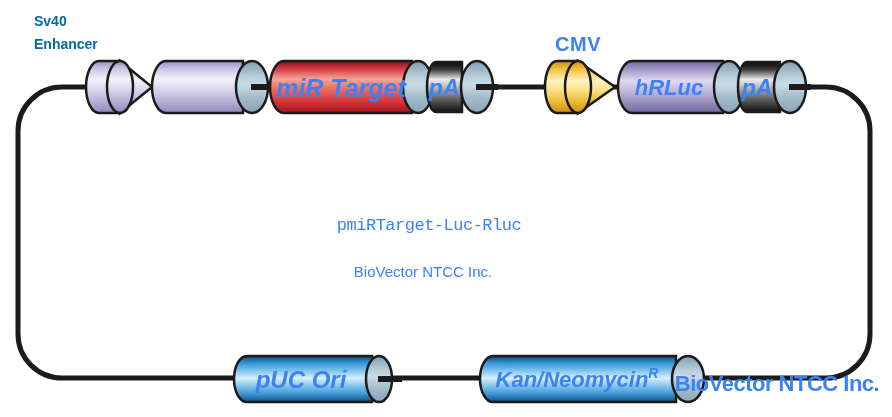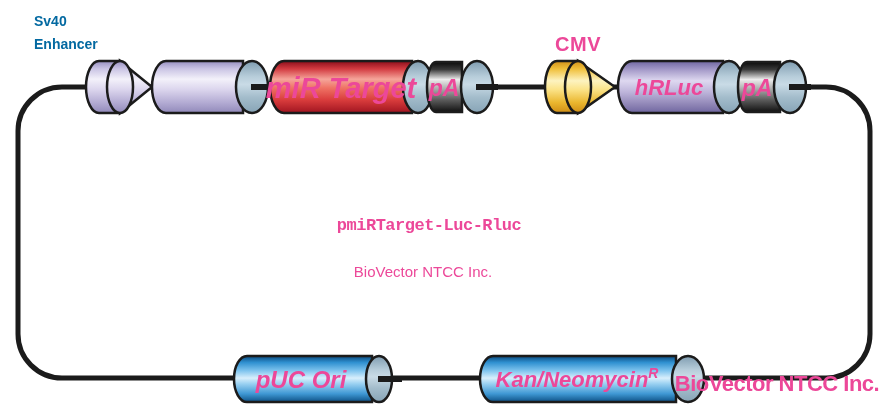"CMV" .lbl { color: #ec4899 -> #3b82f6 }
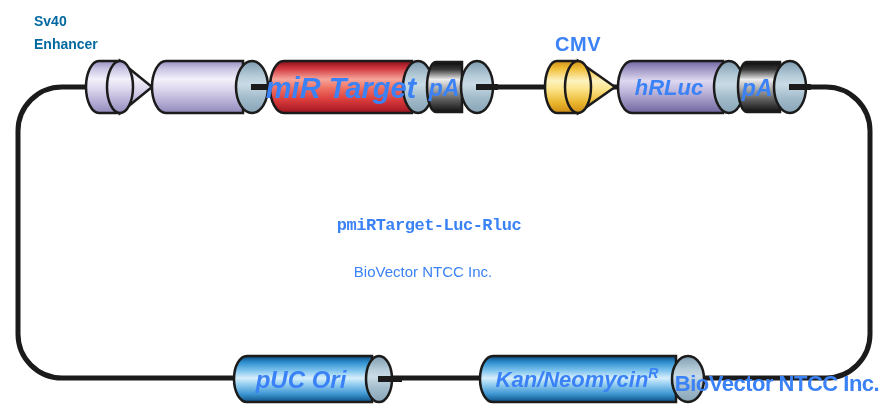"miR Target" .lbl-mir { font-size: 29px -> 25px }
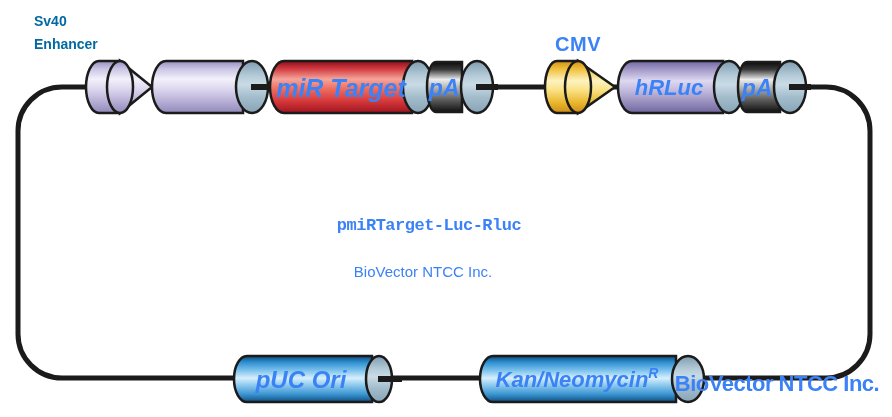"pmiRTarget-Luc-Rluc" .lbl-title { font-weight: bold -> normal }
